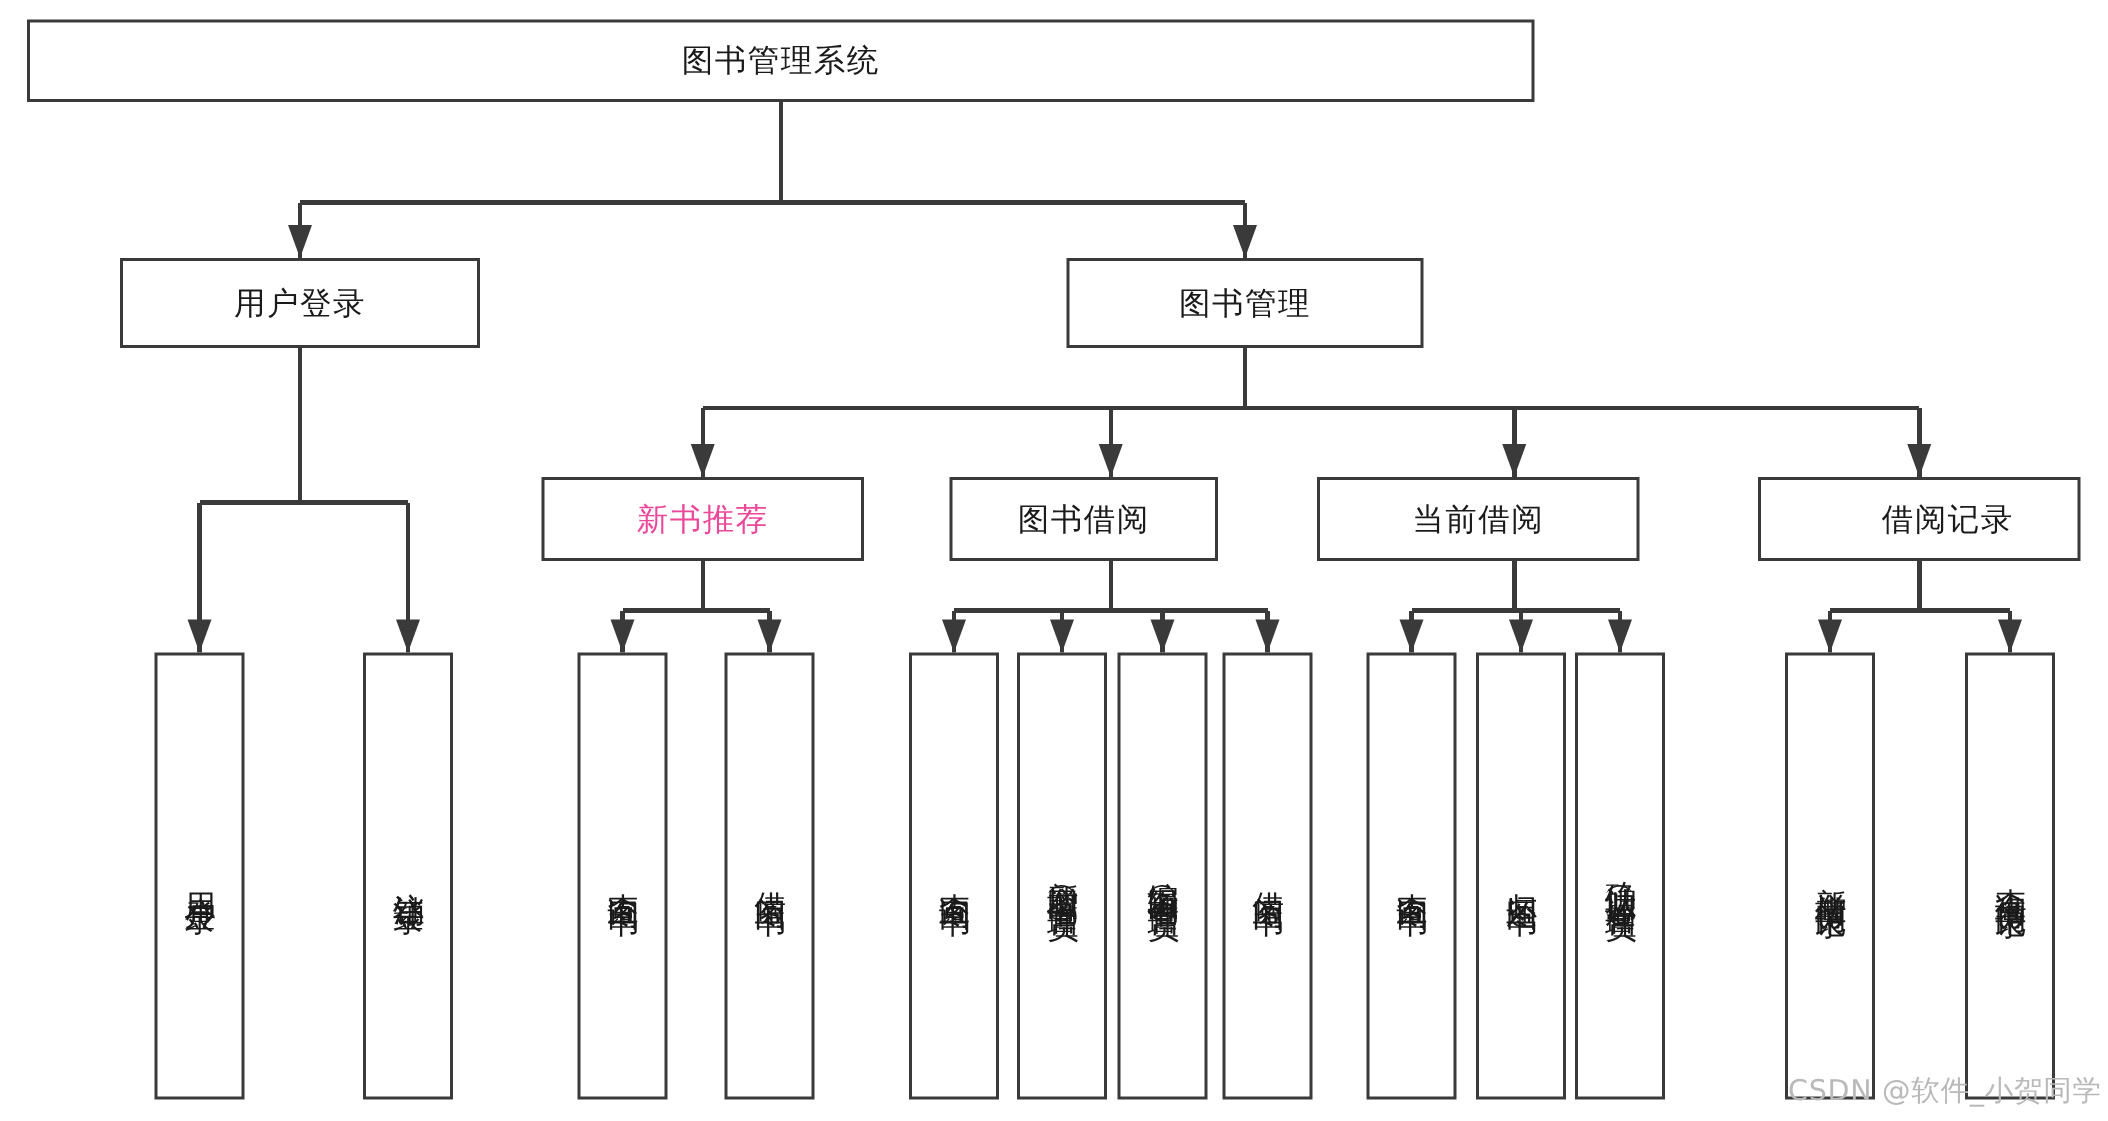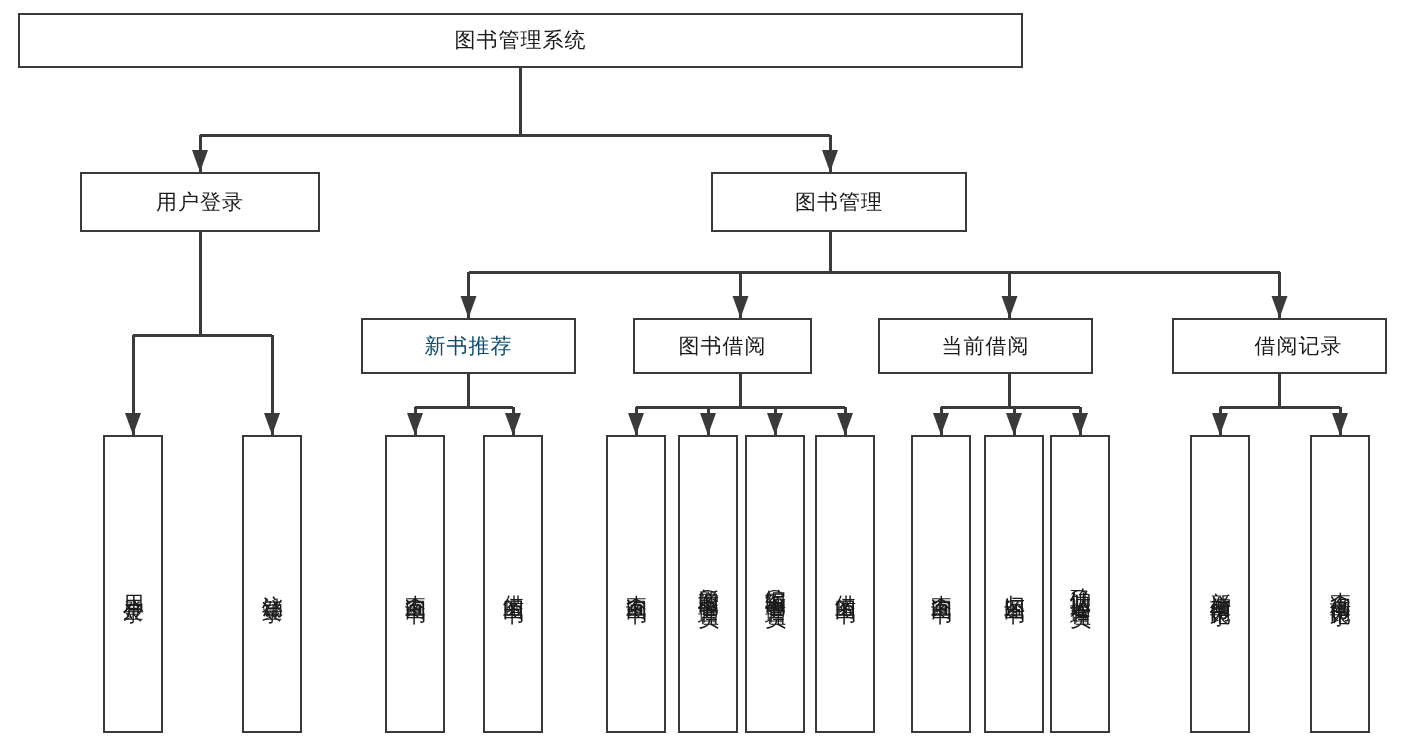"图书管理" div.node { width: 256px -> 238px }
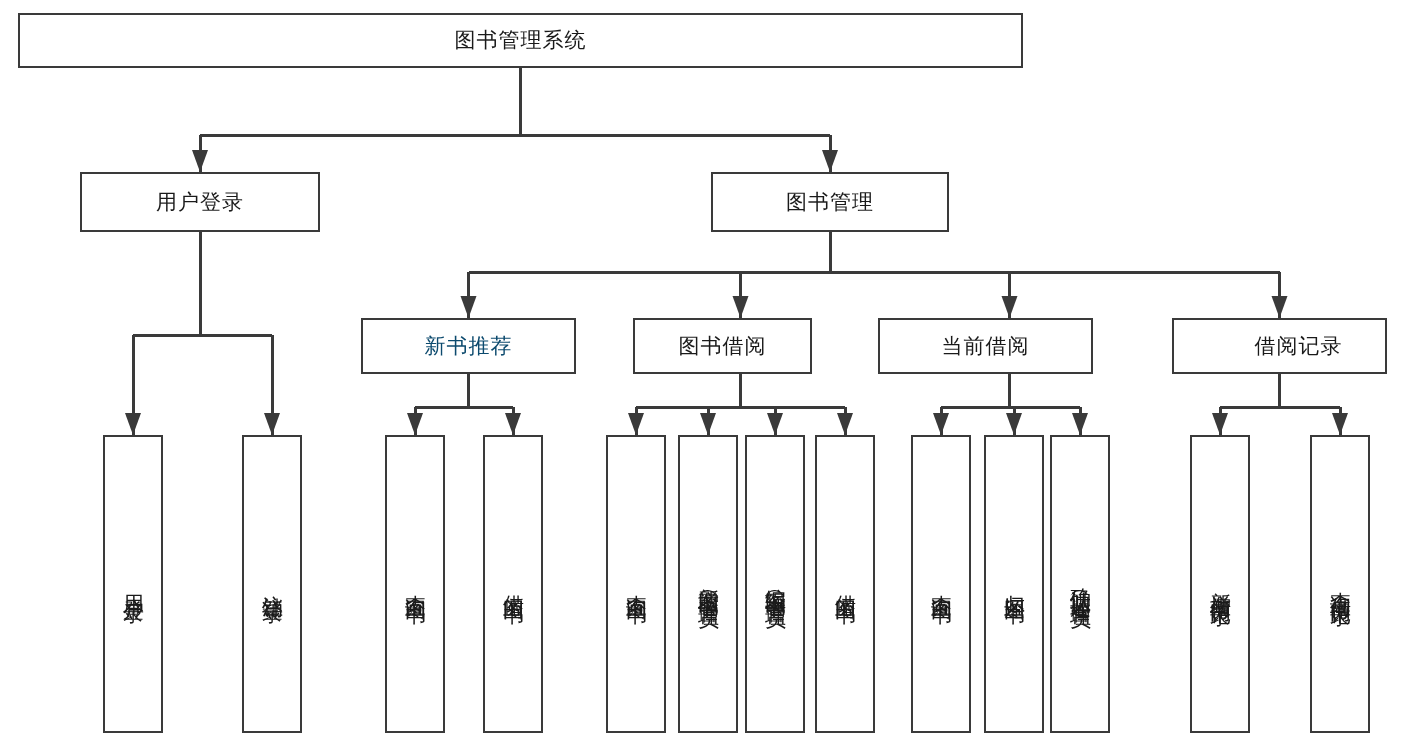"新书推荐" div.node { color: #0c4a6e -> #ec4899 }
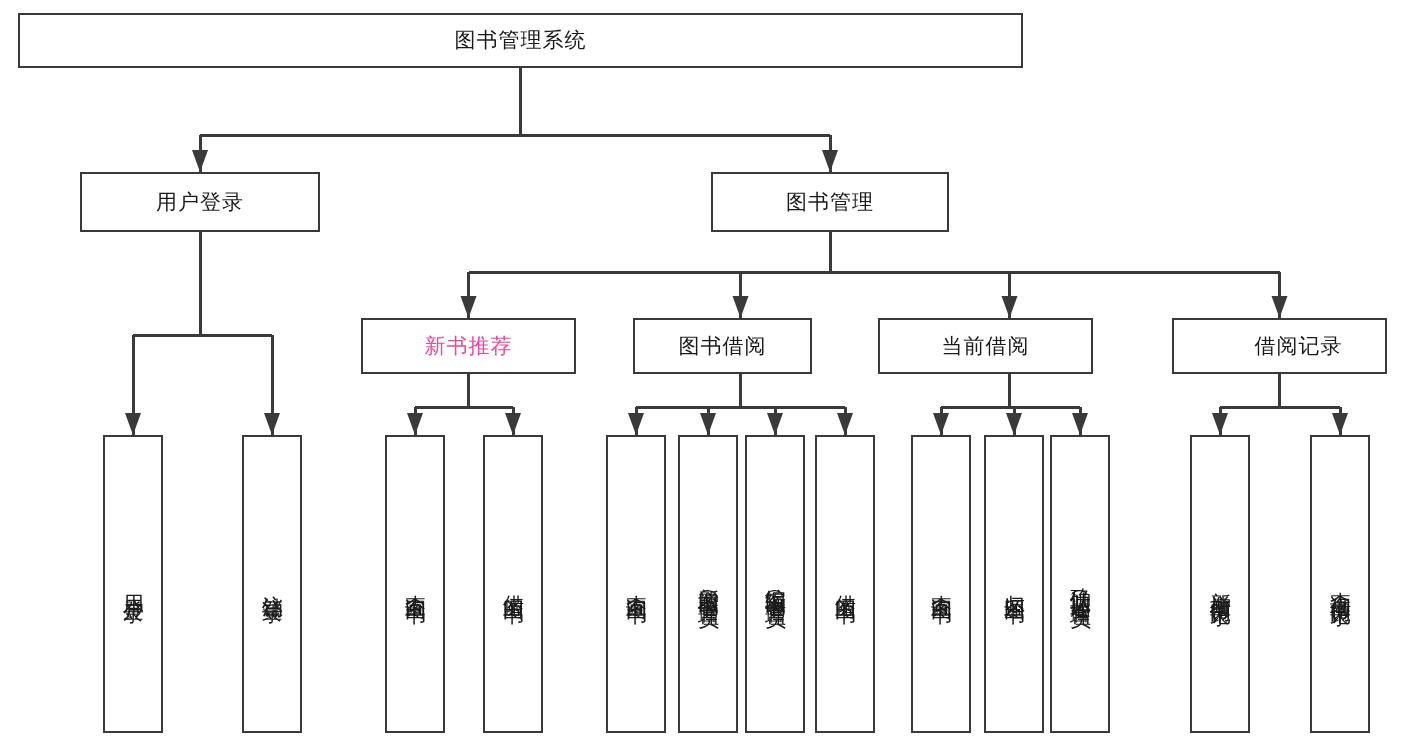"CSDN @软件_小贺同学" div { html: none -> <div>CSDN @软件_小贺同学</div> }
